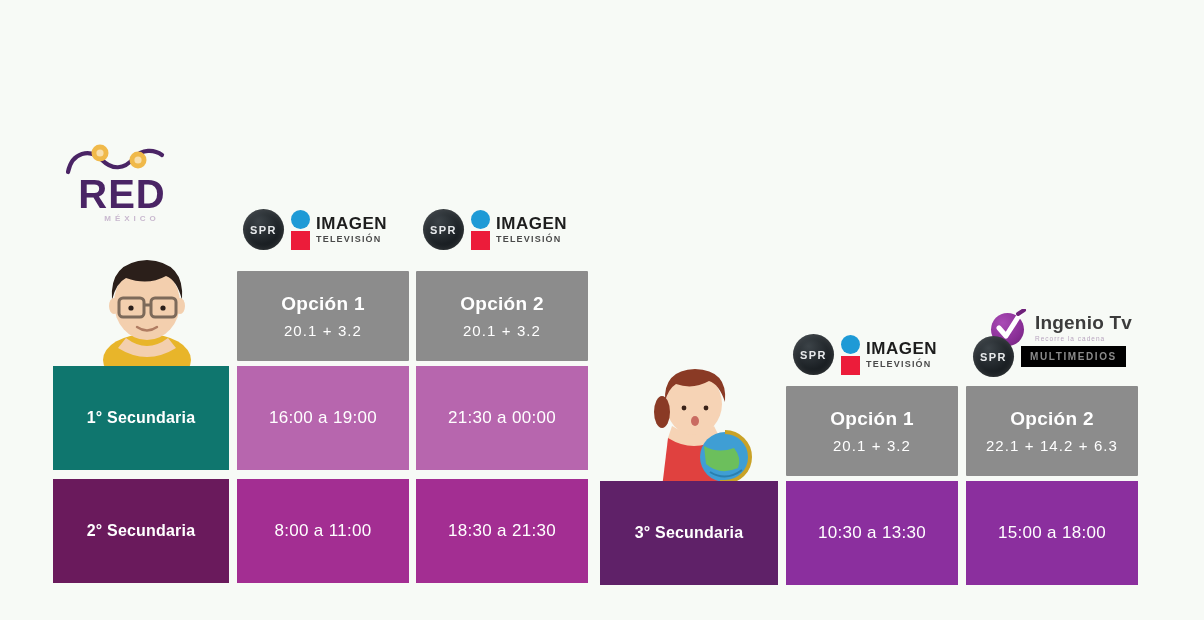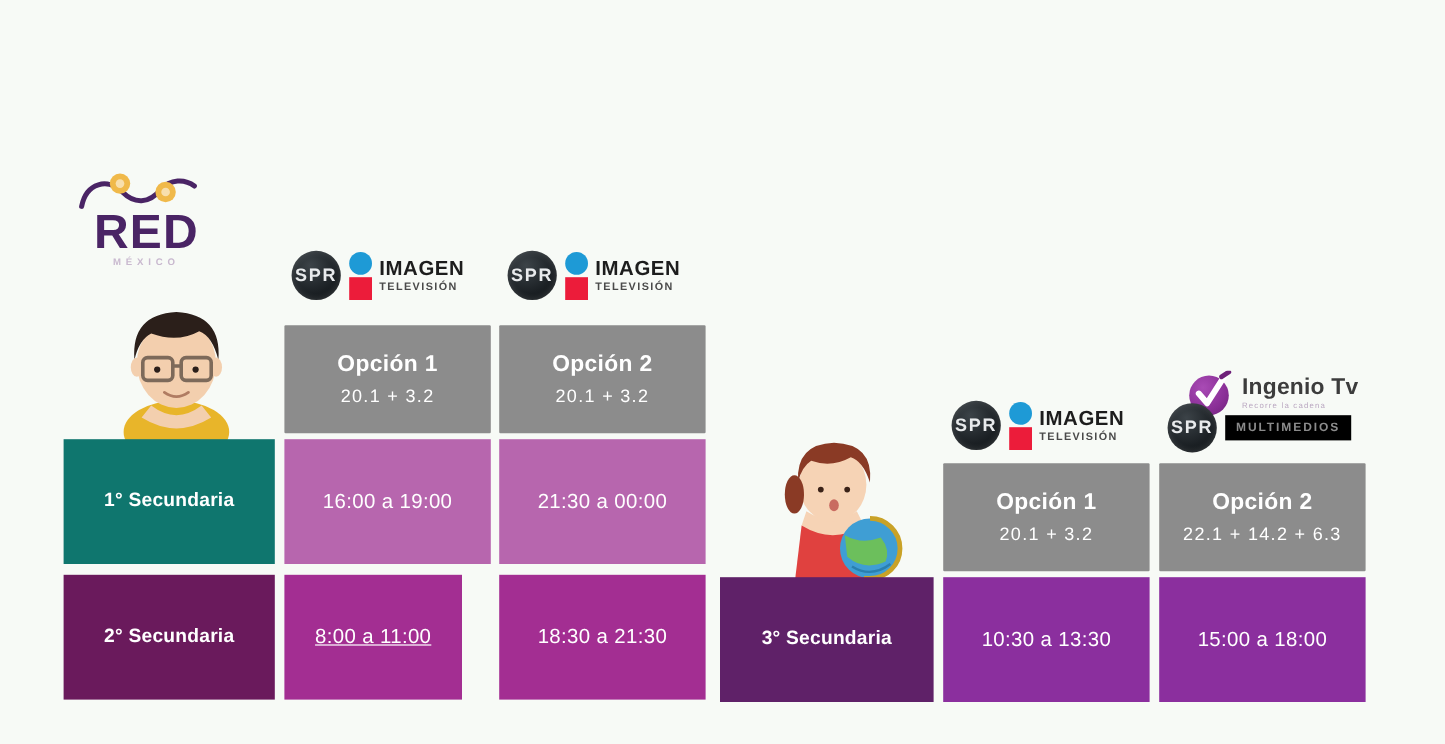"MÉXICO" .red-logo .sub { left: 2px -> 12px }
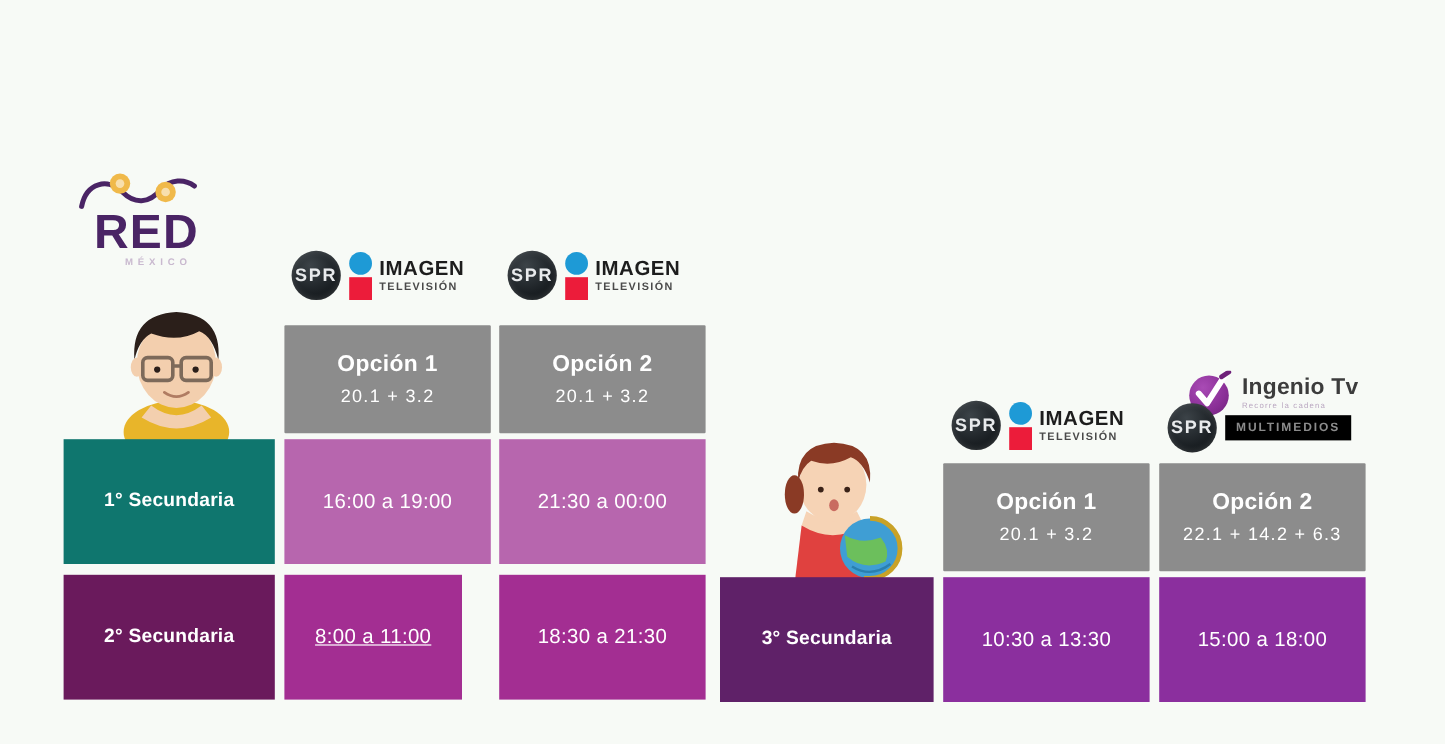"SPR" .spr span { font-size: 15px -> 11px }
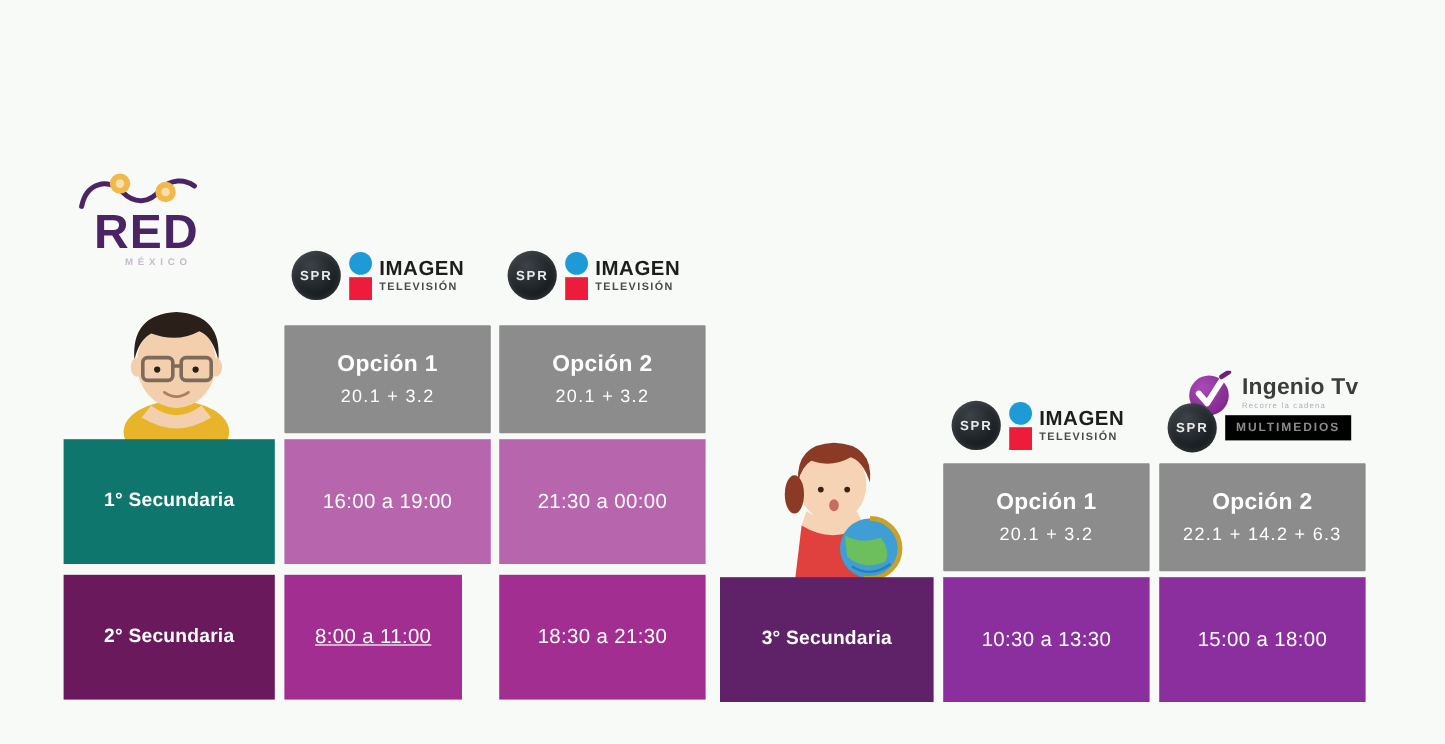"8:00 a 11:00" div.cell { text-decoration: underline -> none; width: 148px -> 172px }
